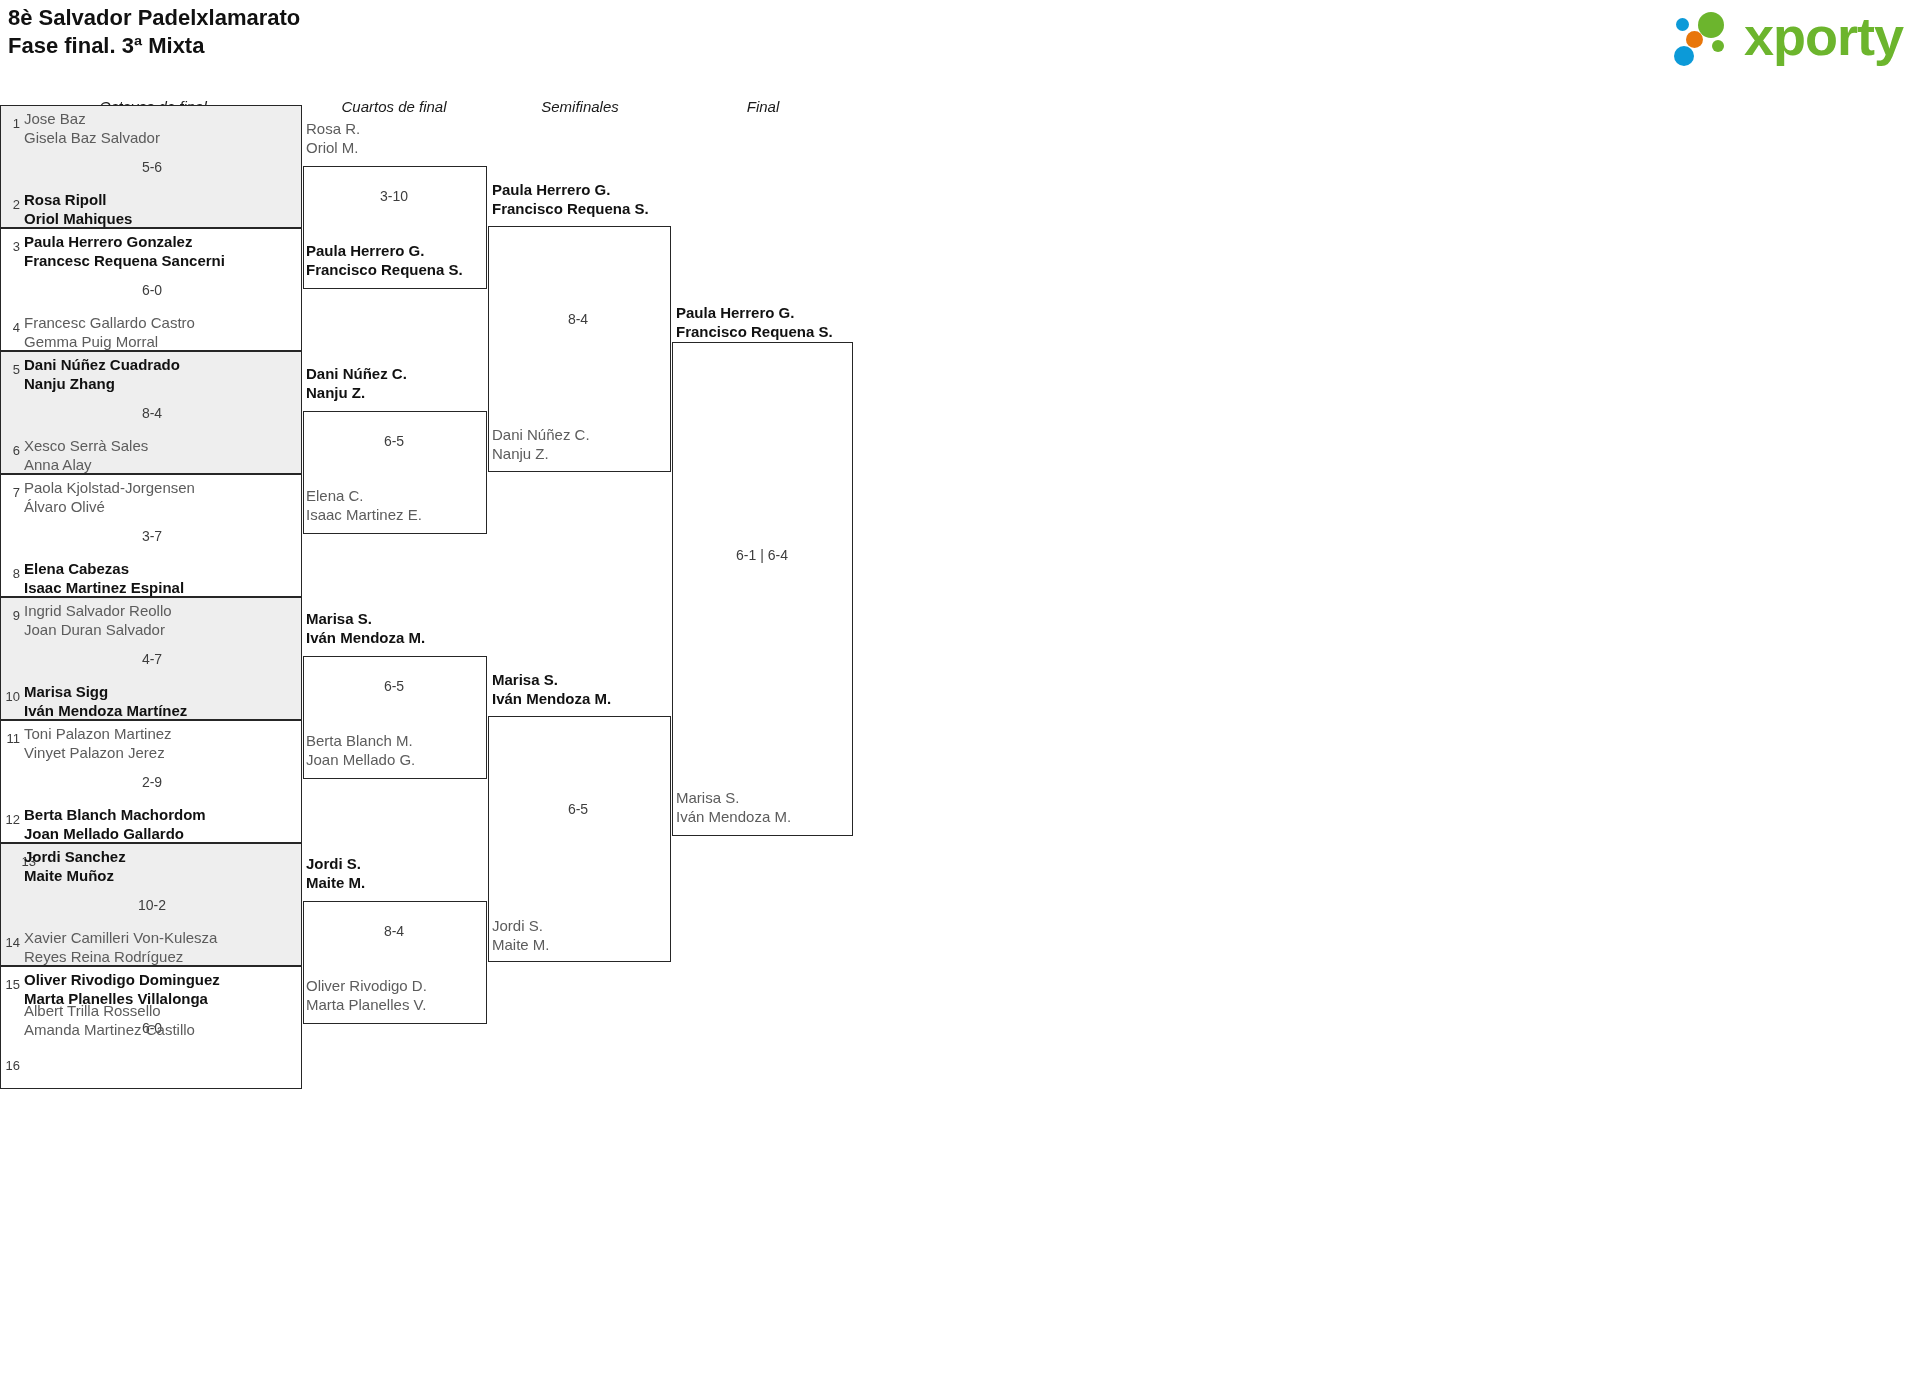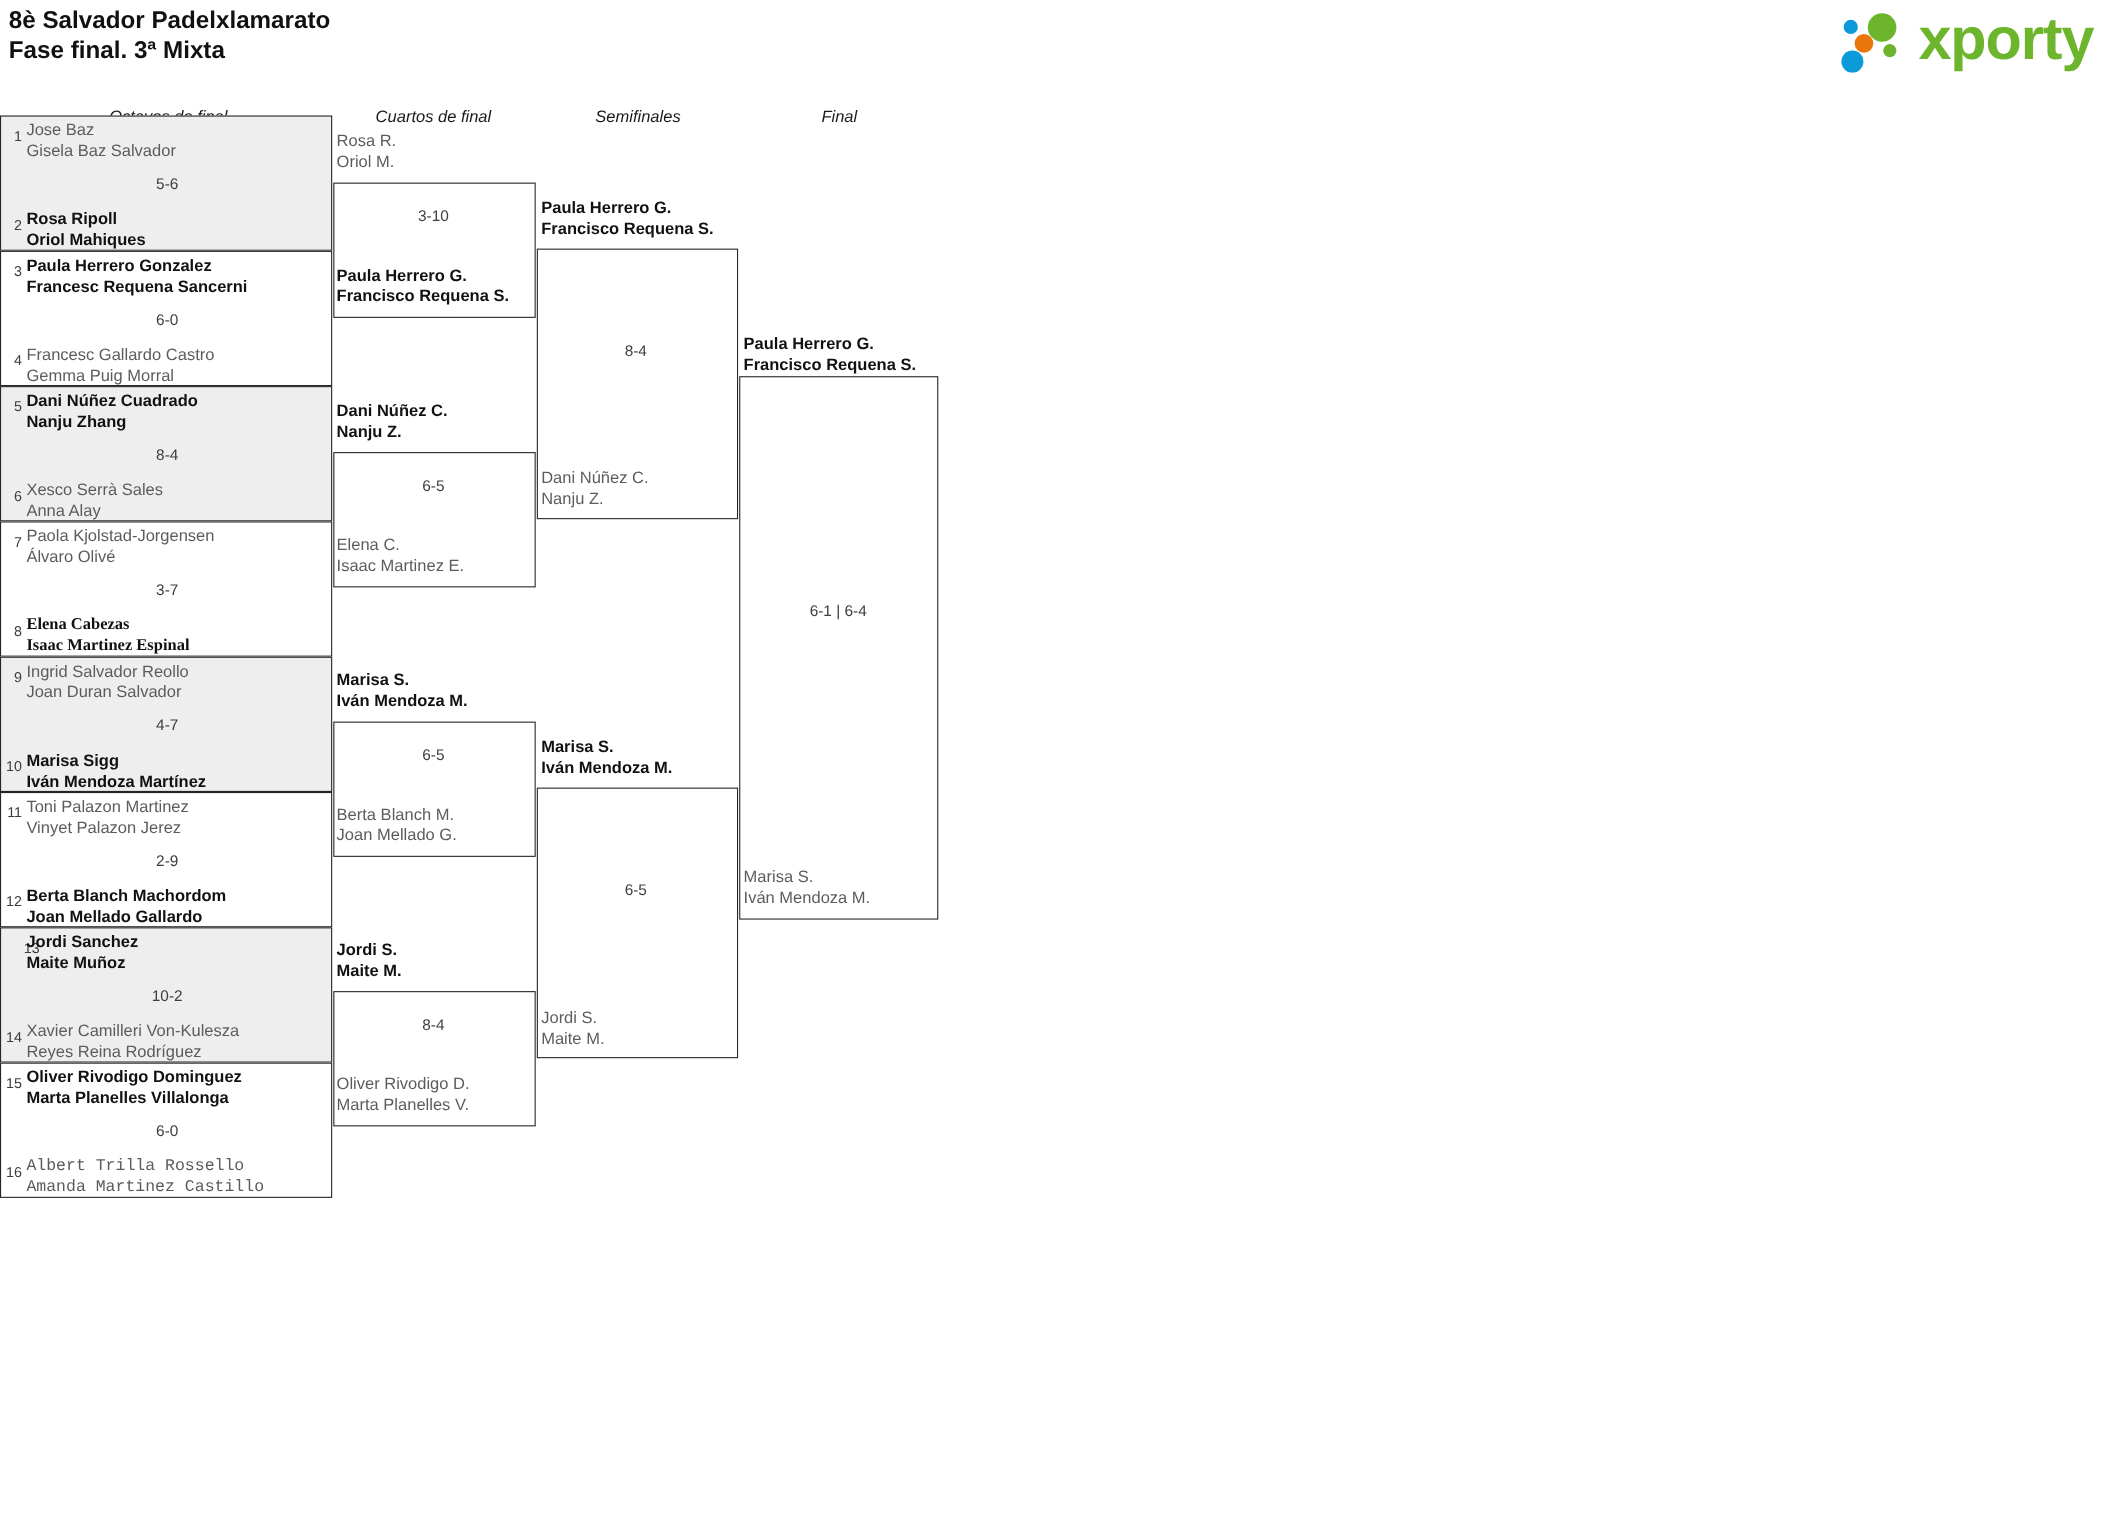"Elena Cabezas" div.team { font-family: Liberation Serif, serif -> none }
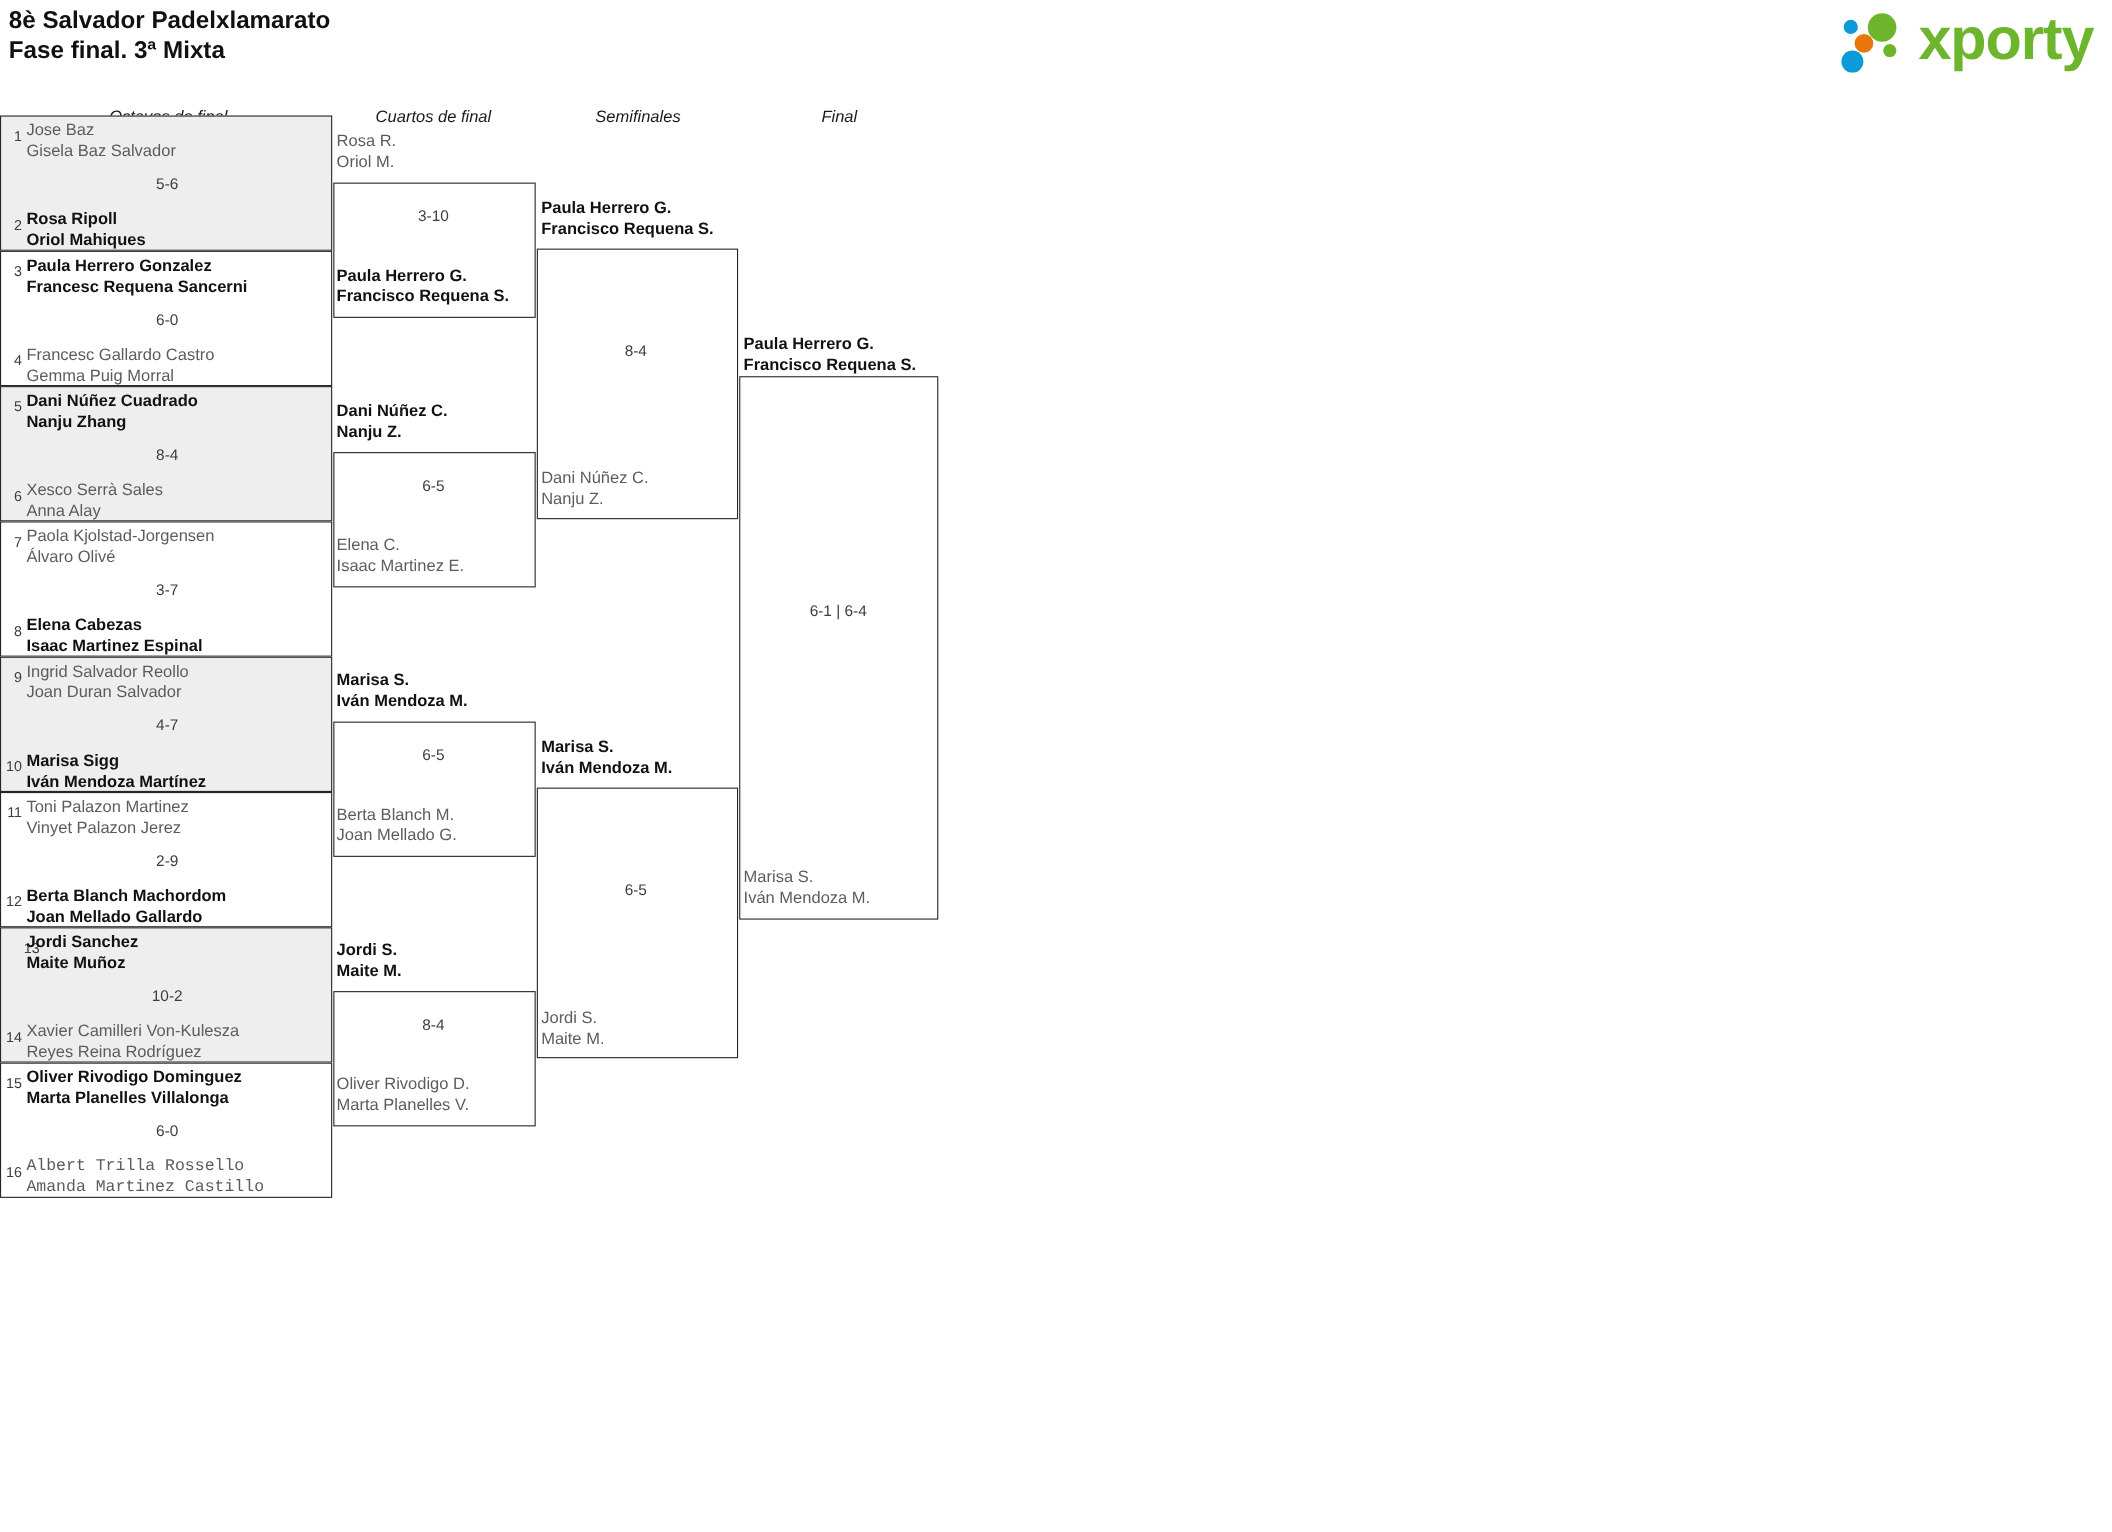"Albert Trilla Rossello" div.team { font-family: Liberation Mono, monospace -> none; top: 1051px -> 1001px }
